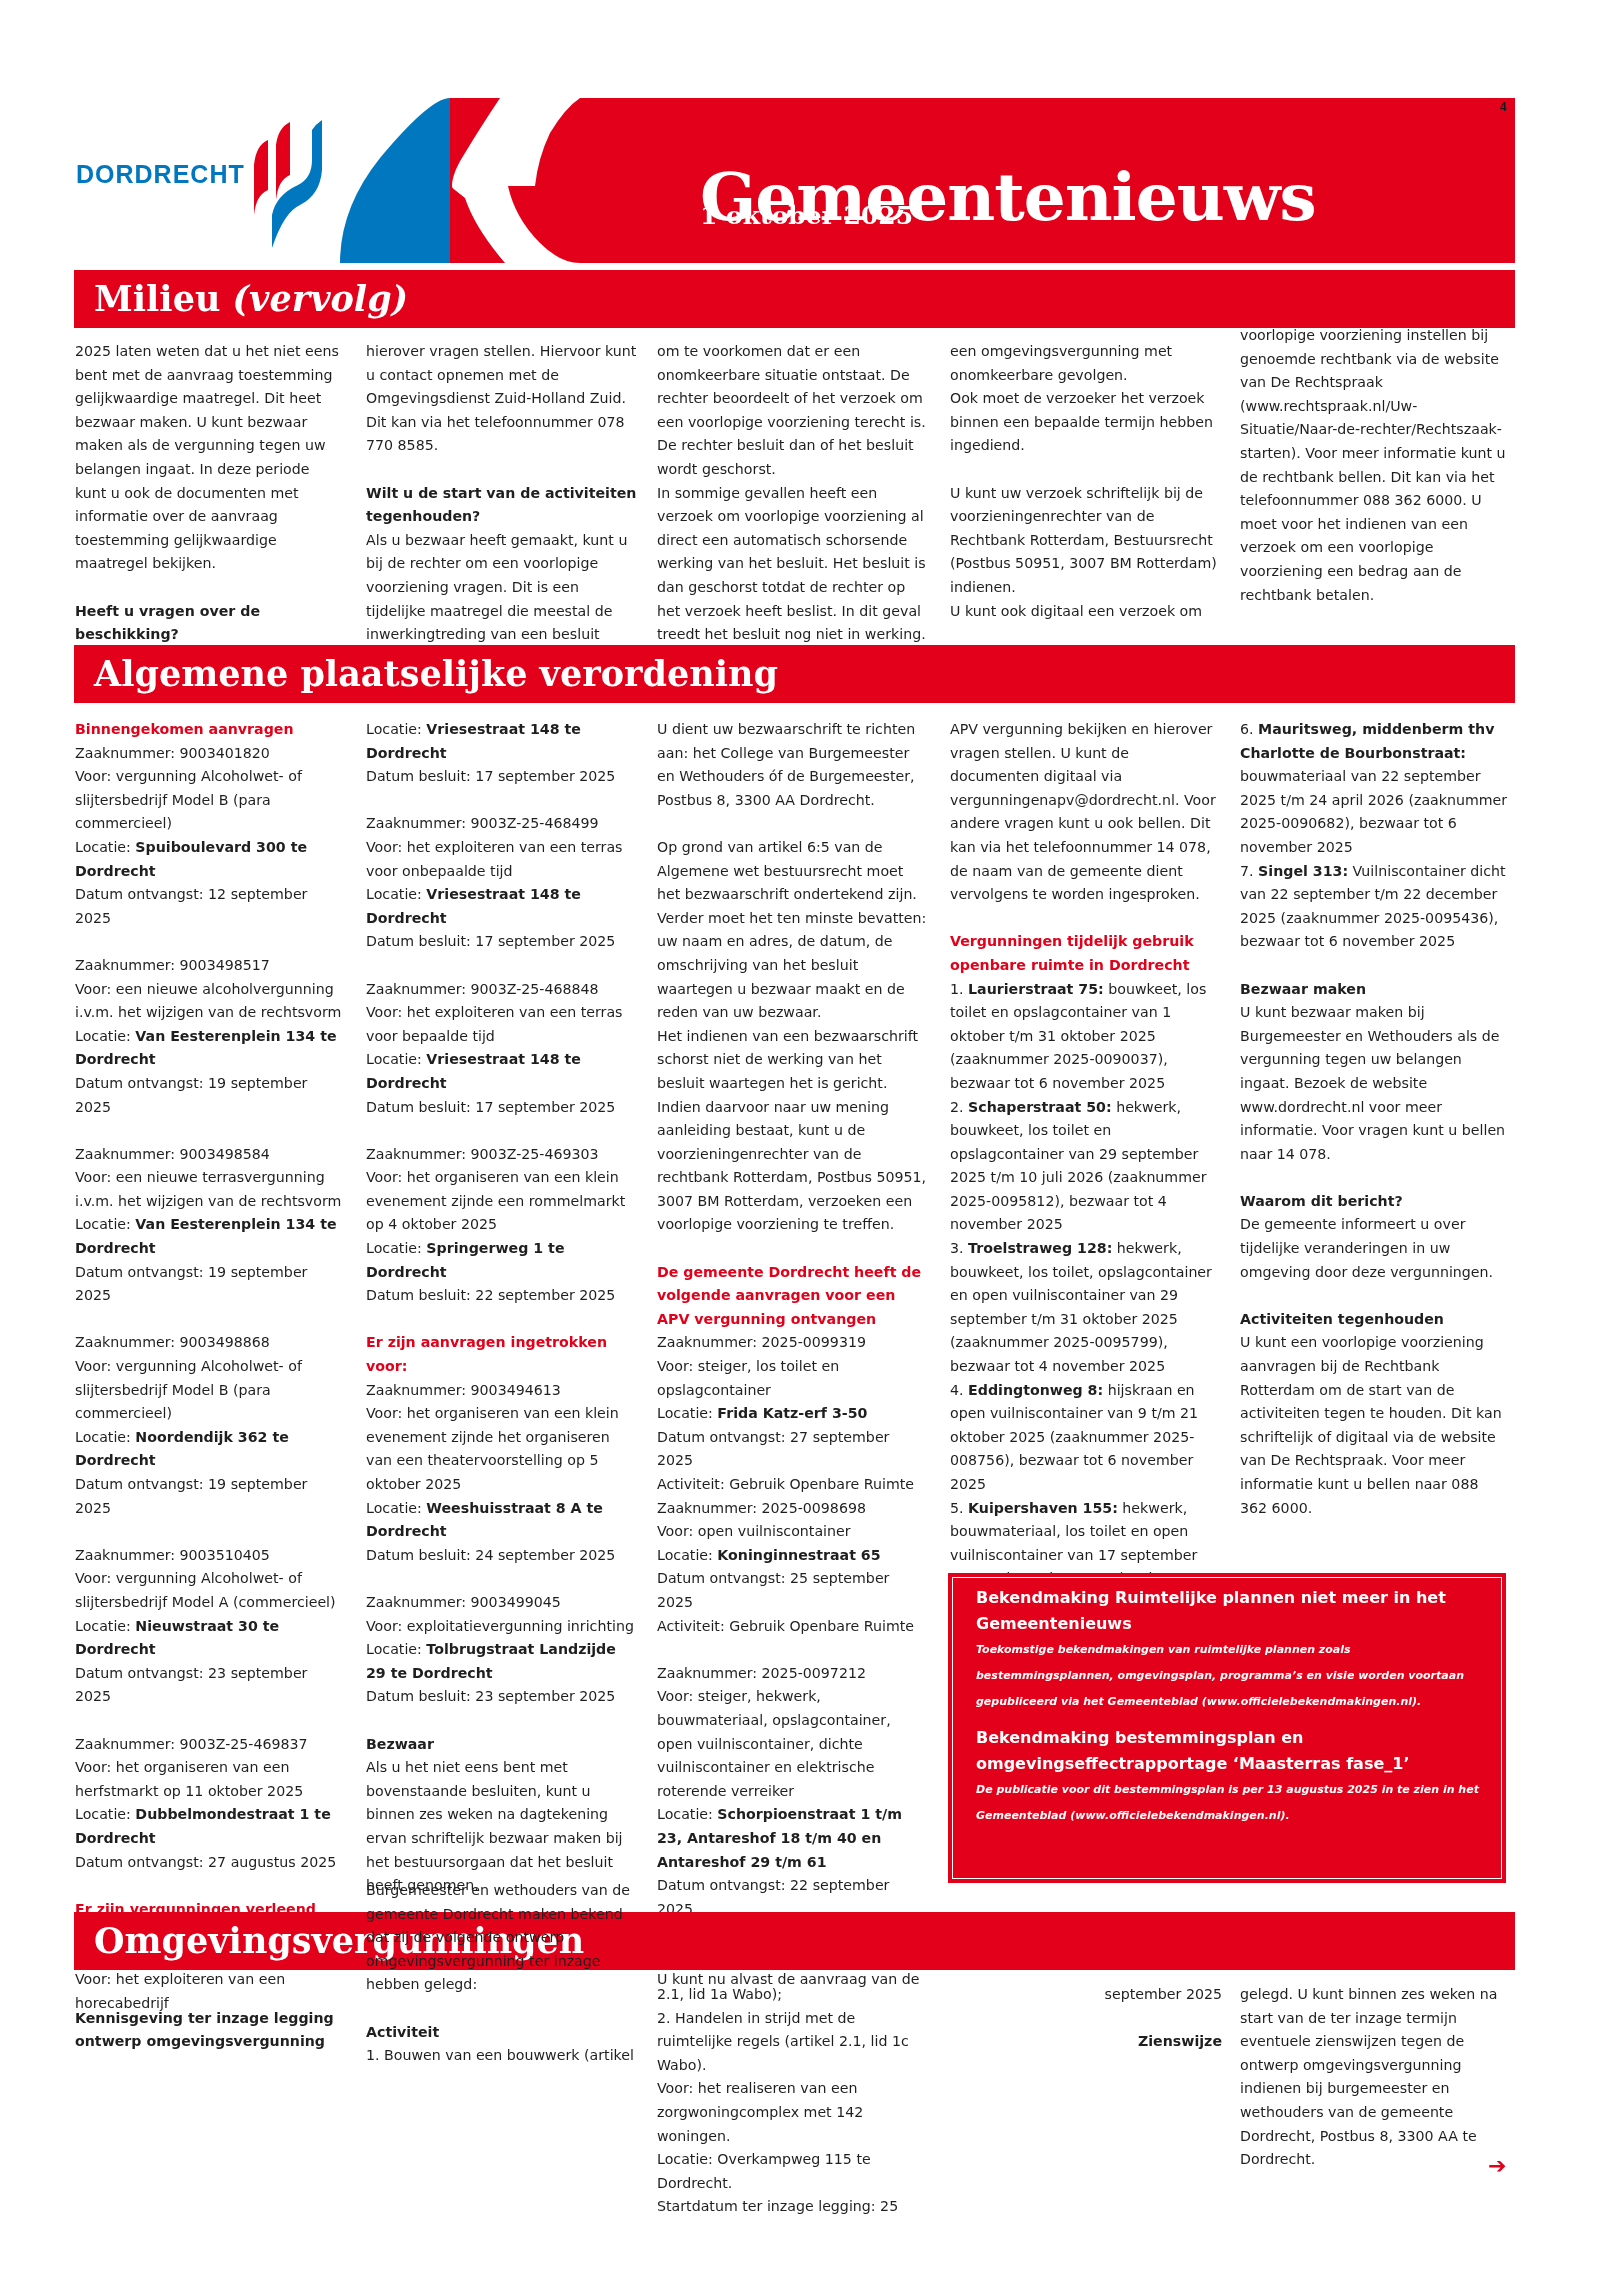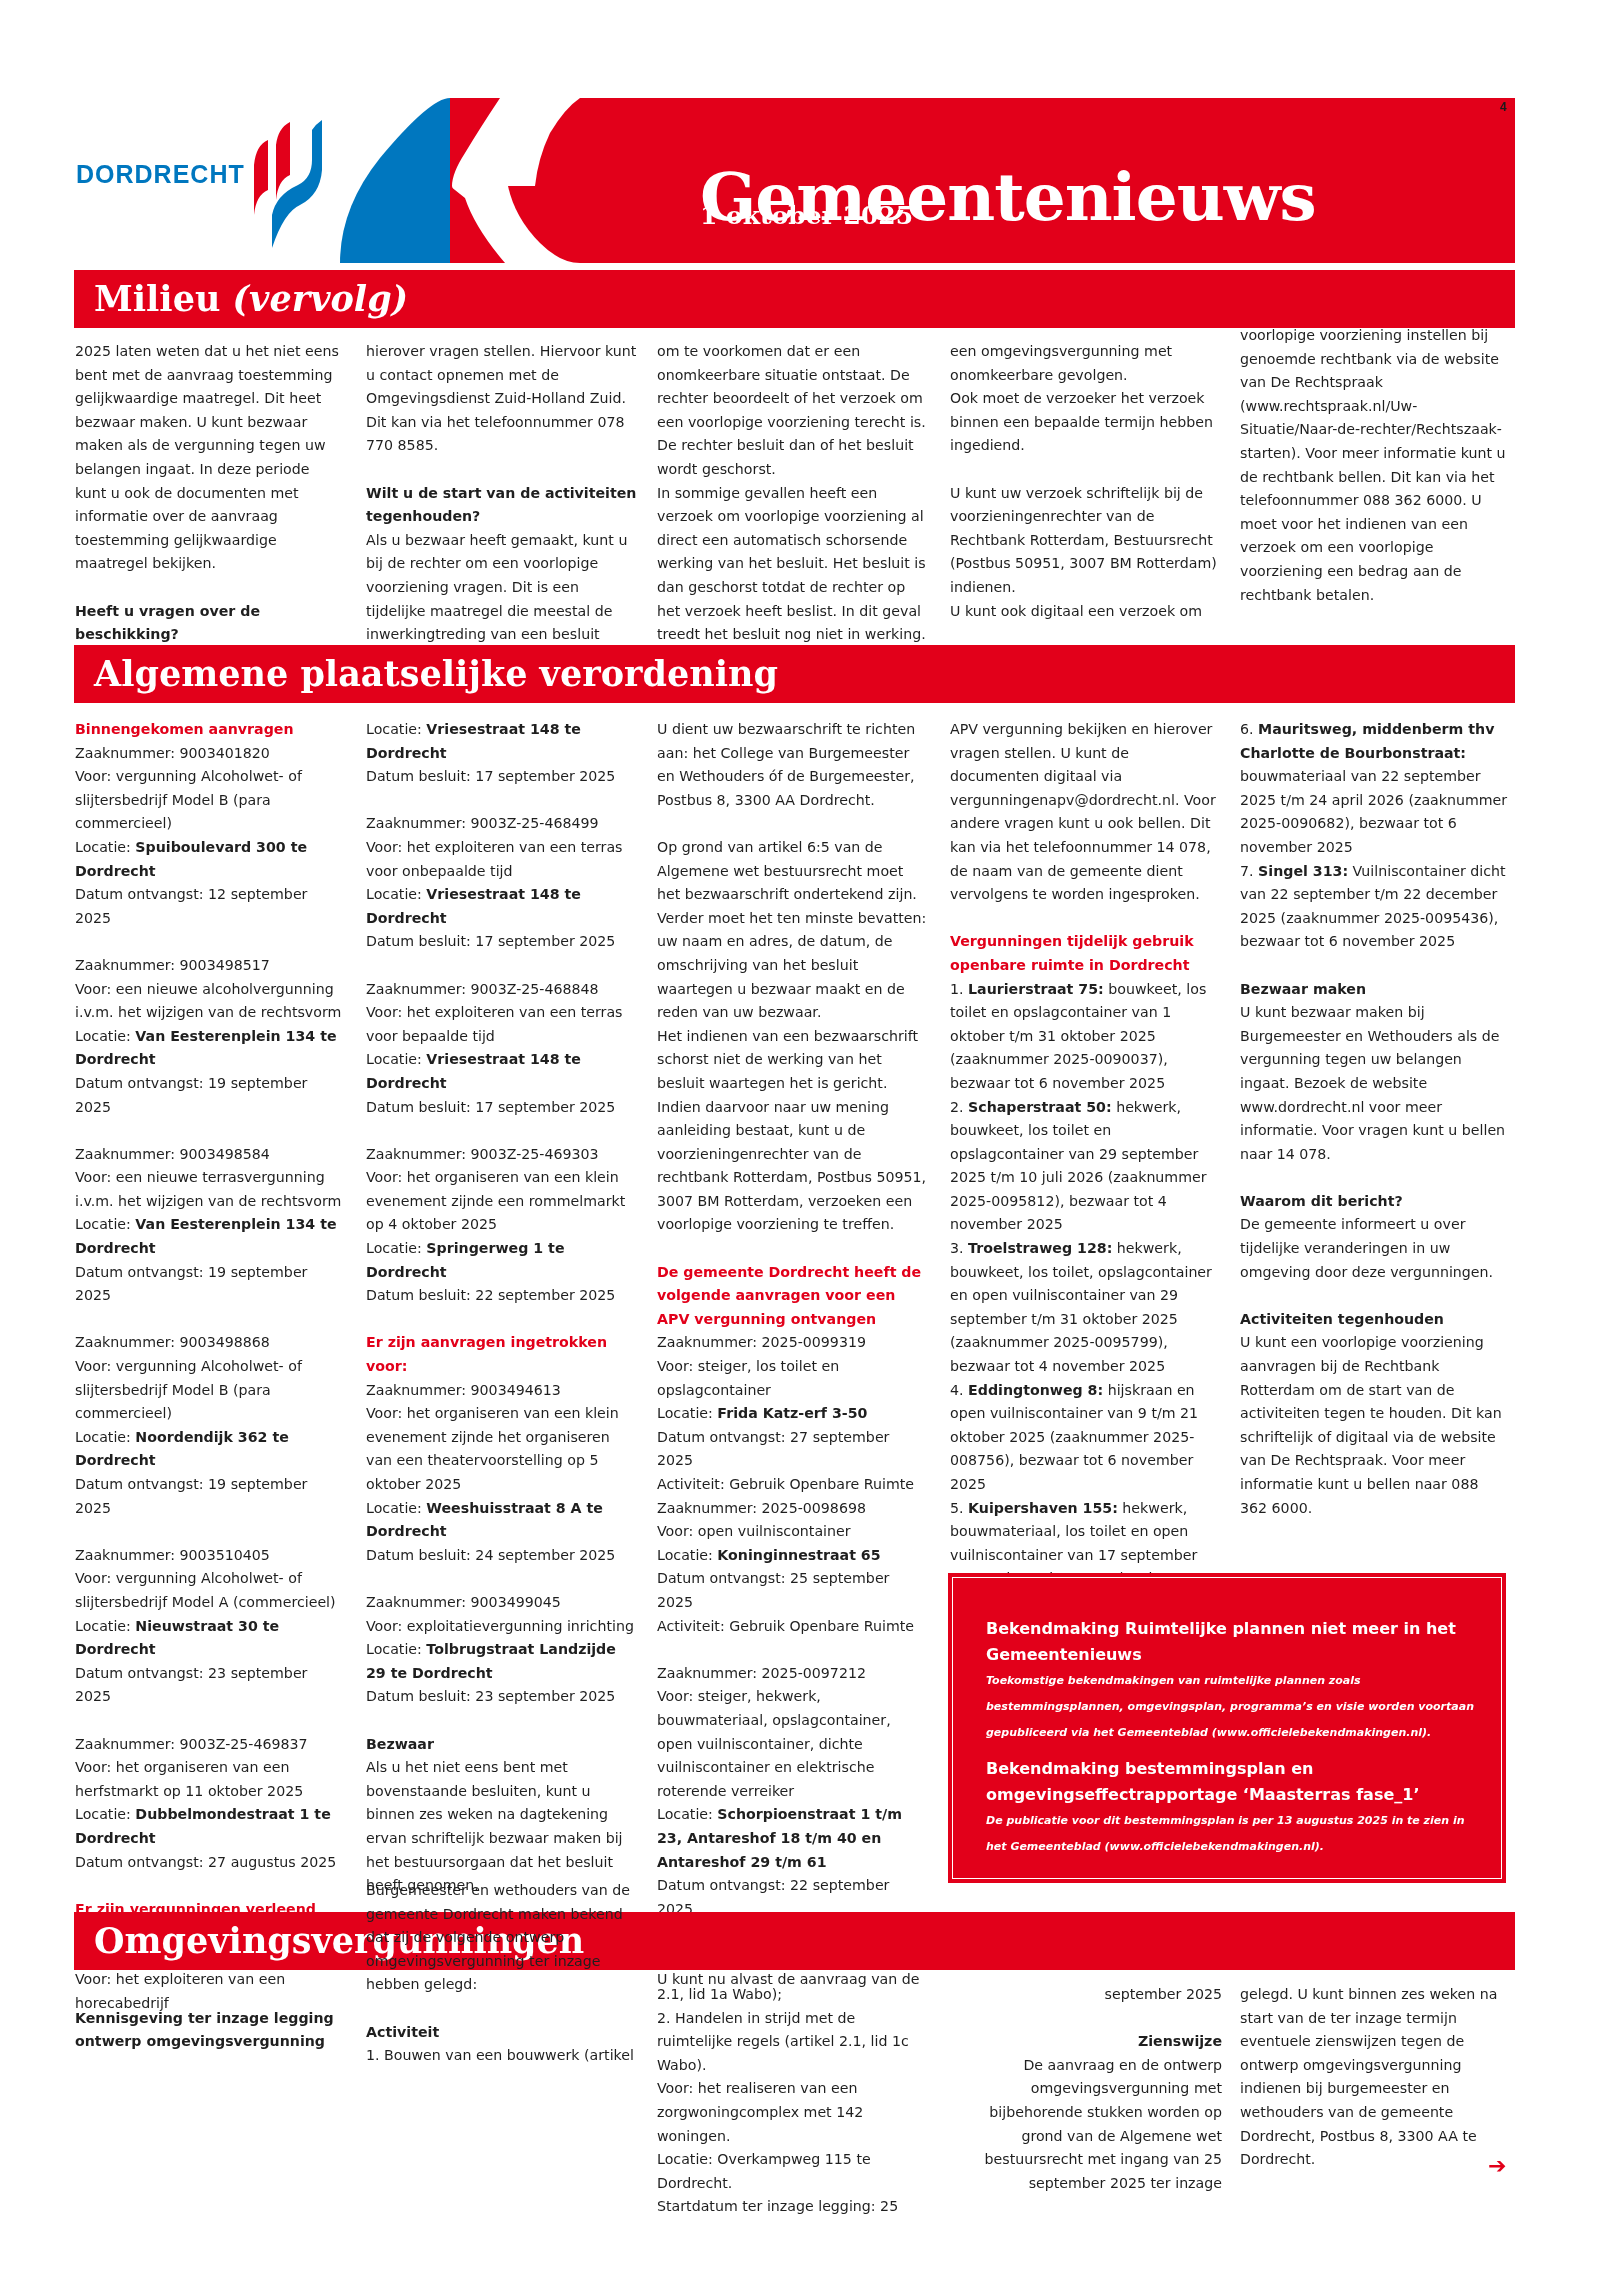"Bekendmaking Ruimtelijke plannen niet" #notice-content { margin-left: 10px -> none; top: 43px -> 12px }
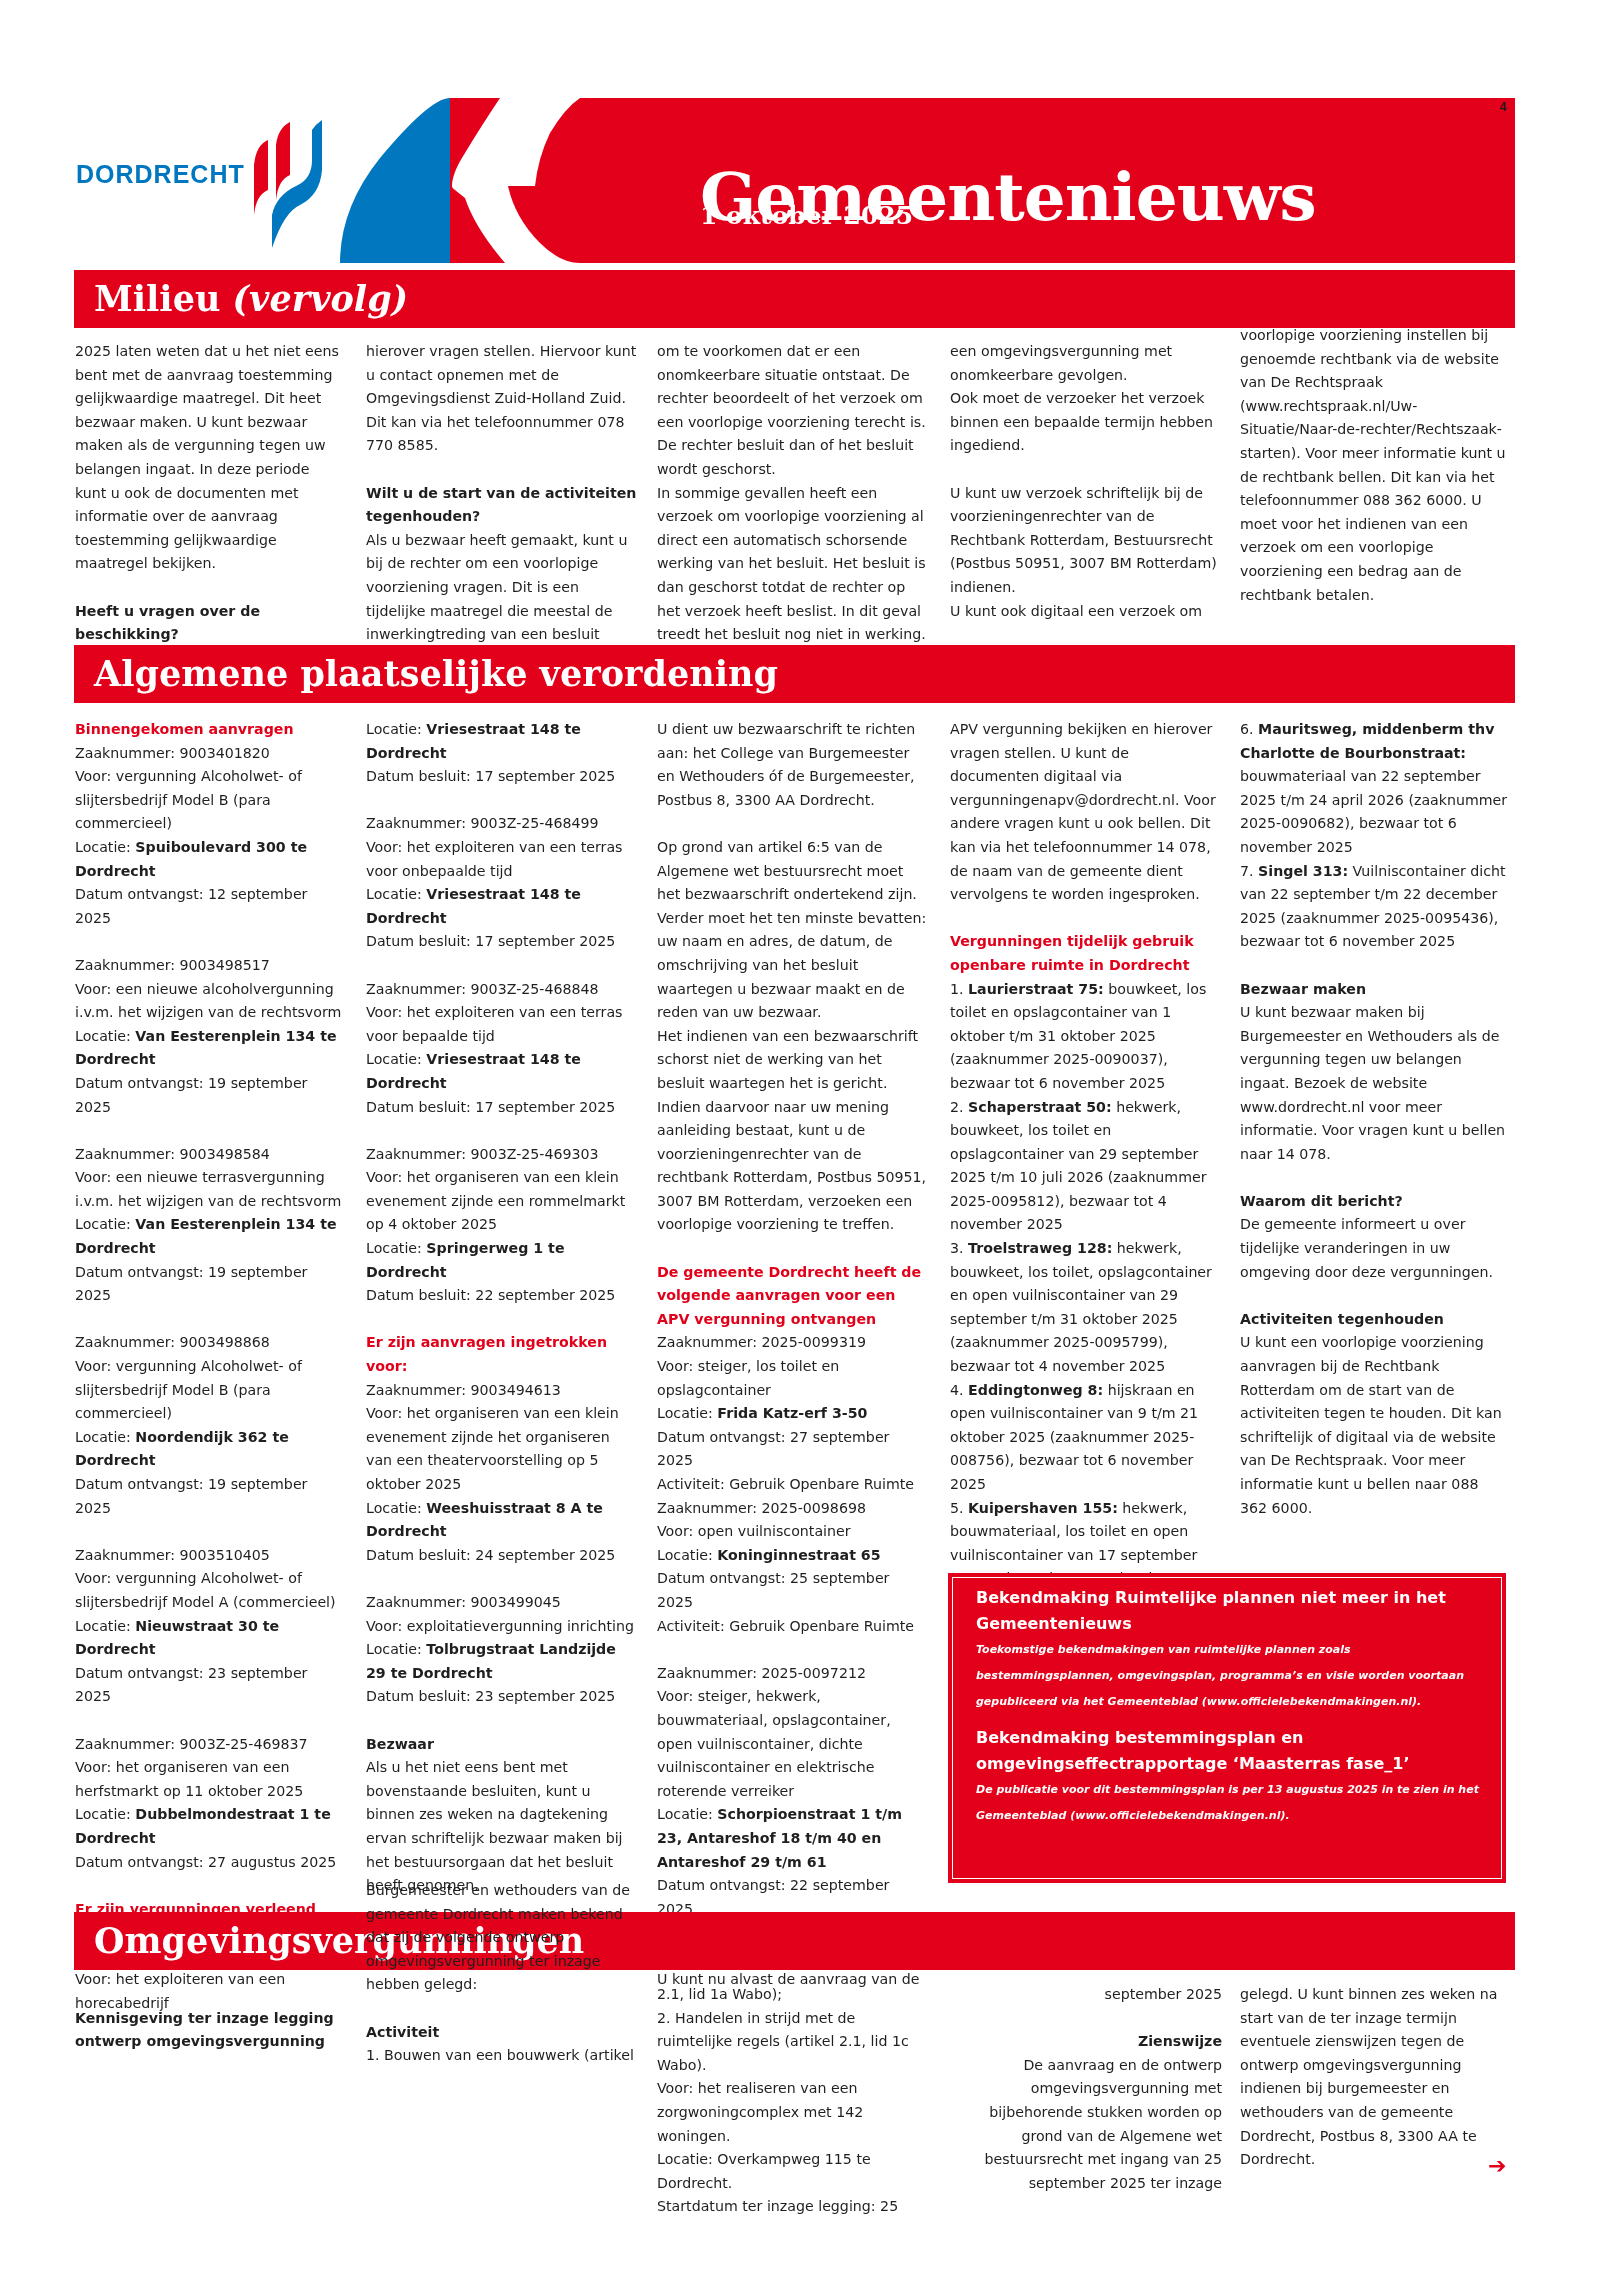"De aanvraag en de ontwerp" p { html: <p>De aanvraag en de ontwerp omgevingsvergunning met bijbehorende stukken worden op grond van de Algemene wet bestuursrecht met ingang van 25 september 2025 ter inzage</p> -> none }
